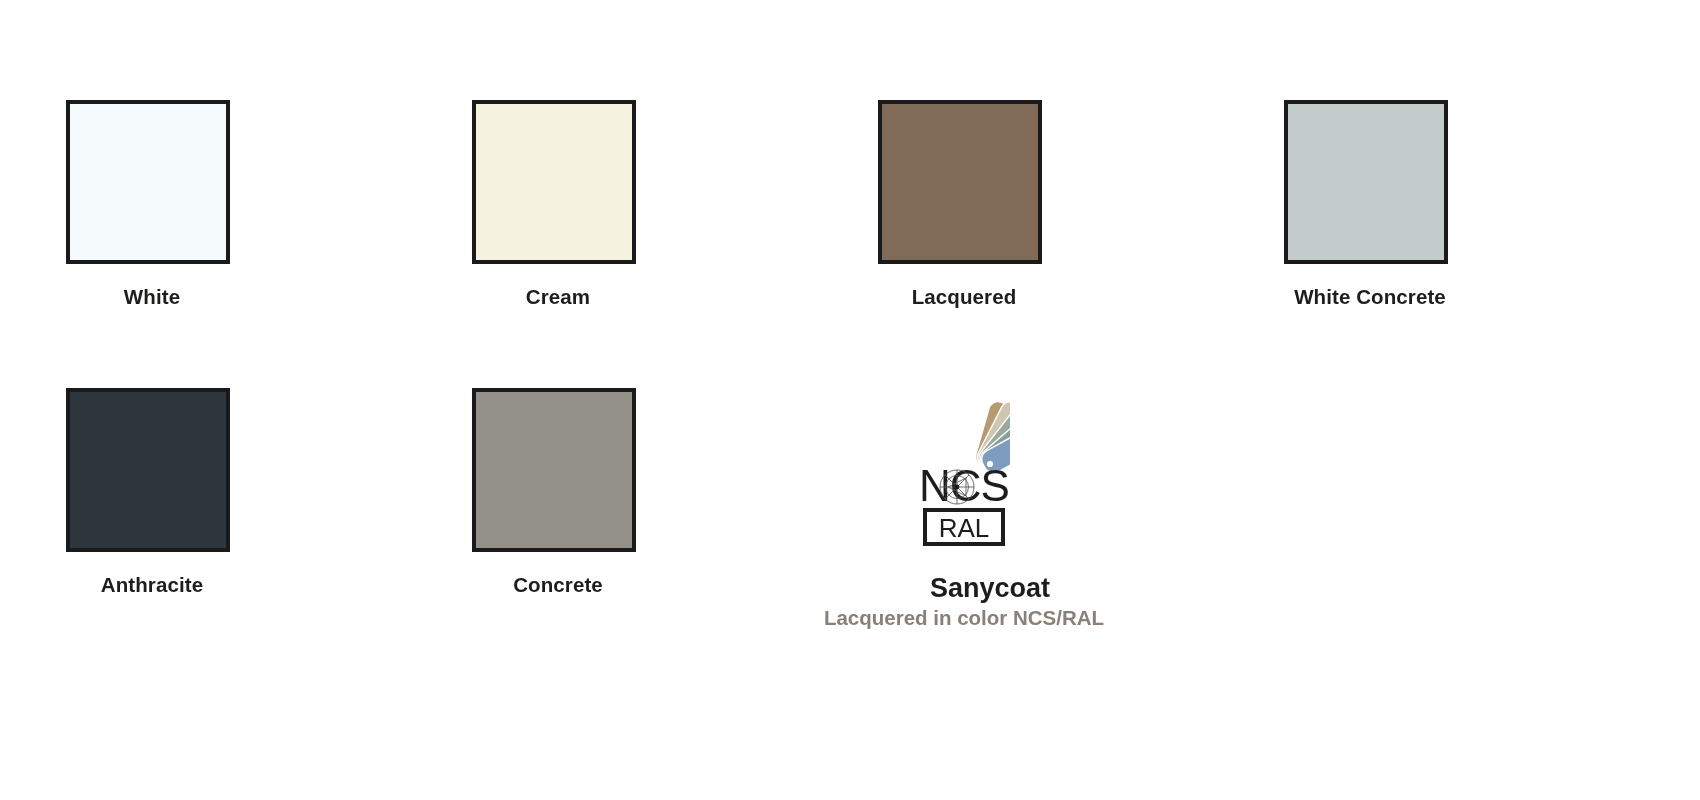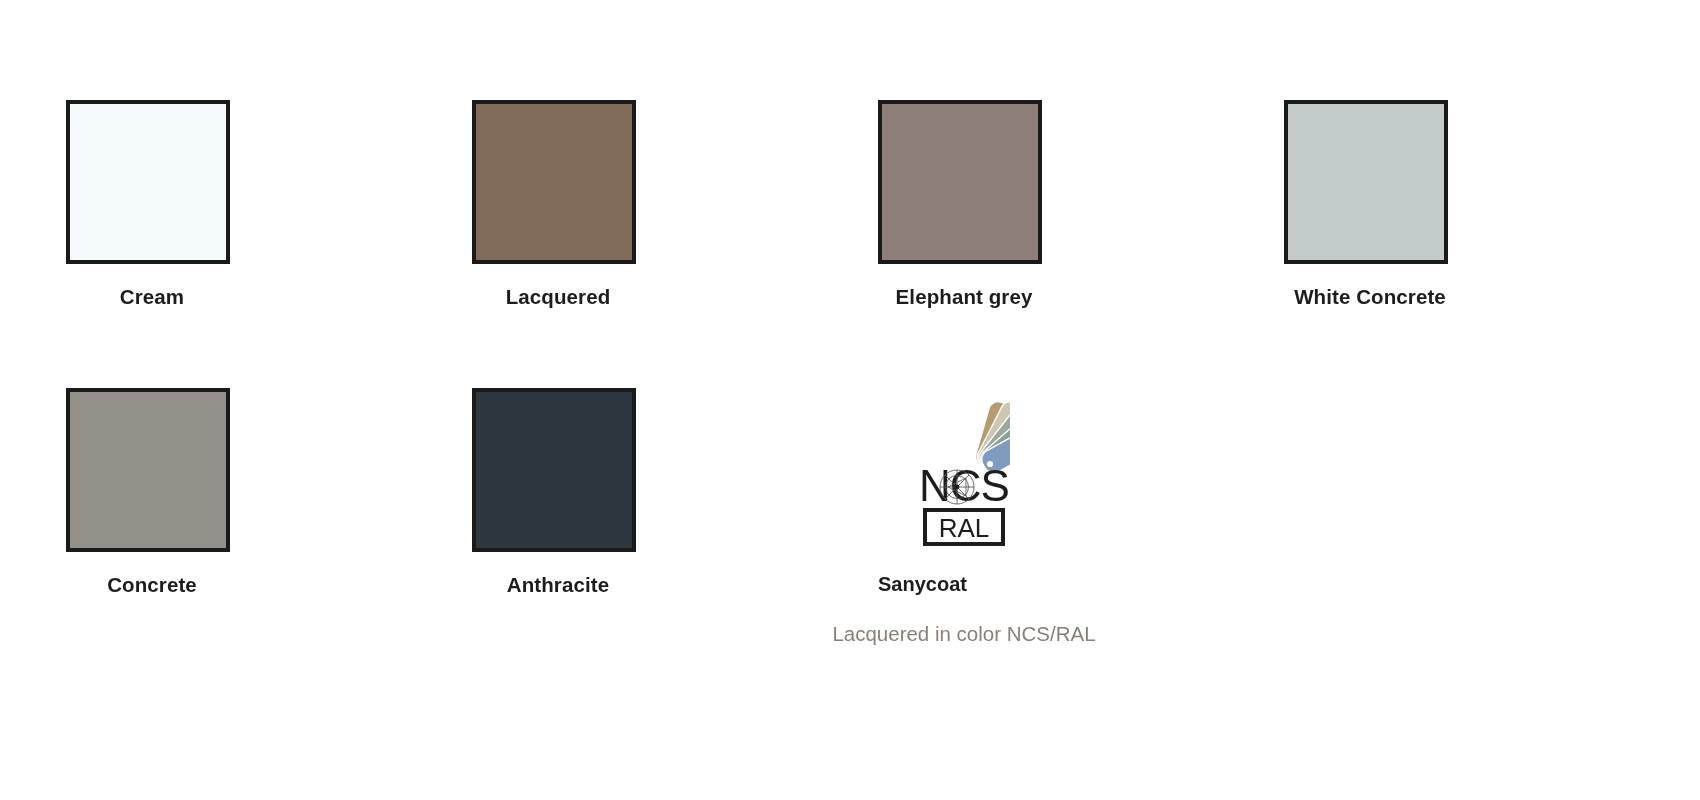"Cream" div.swatch-label { text: Cream -> White }
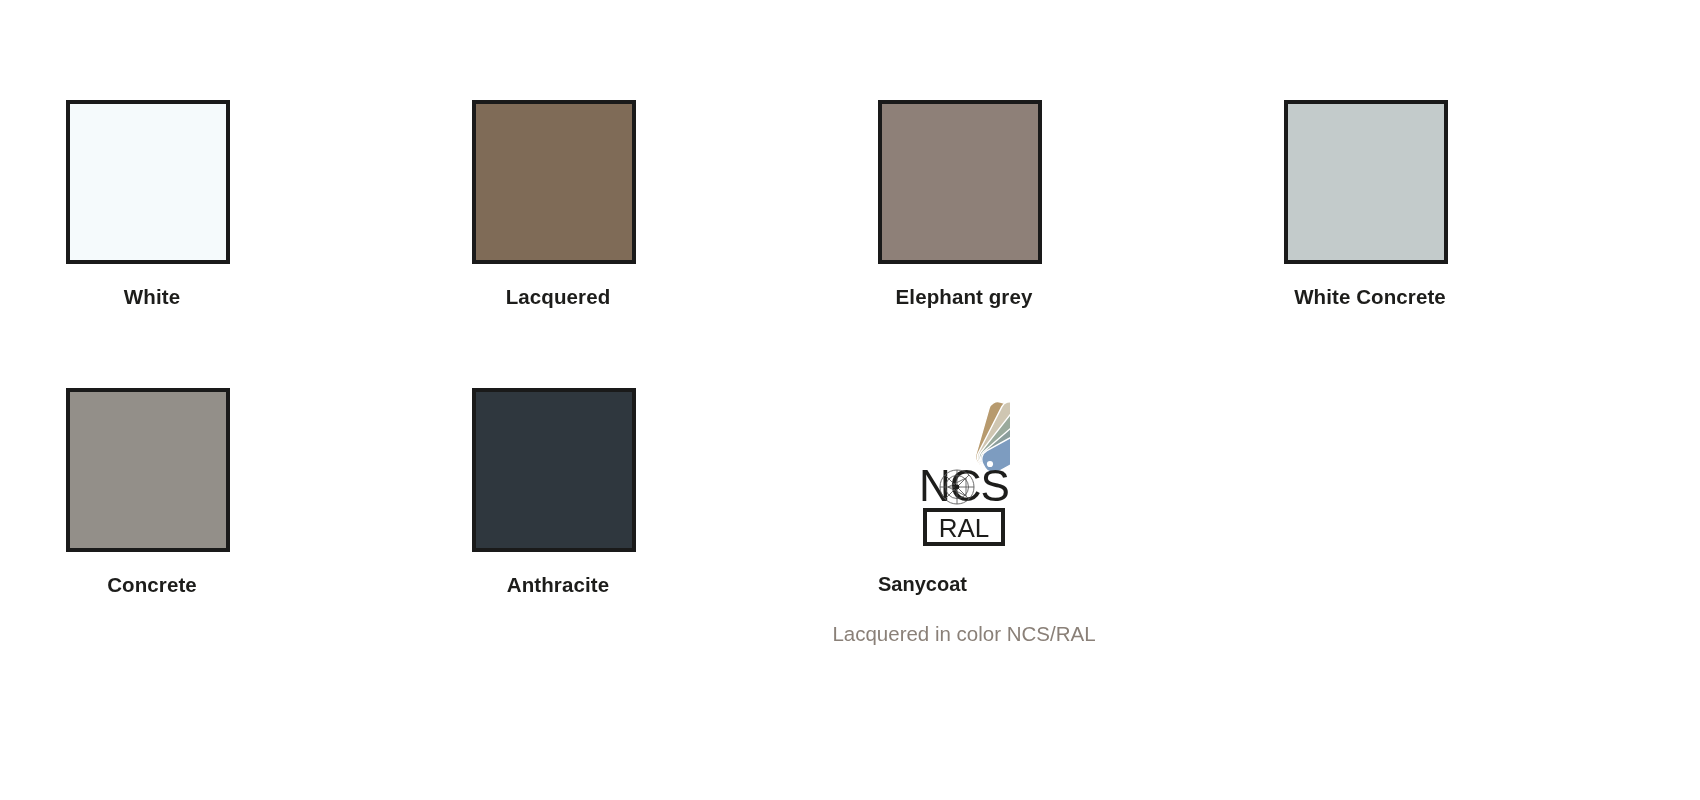"Cream" div.swatch-cell { html: none -> <div> <div></div> <div>Cream</div> </div> }
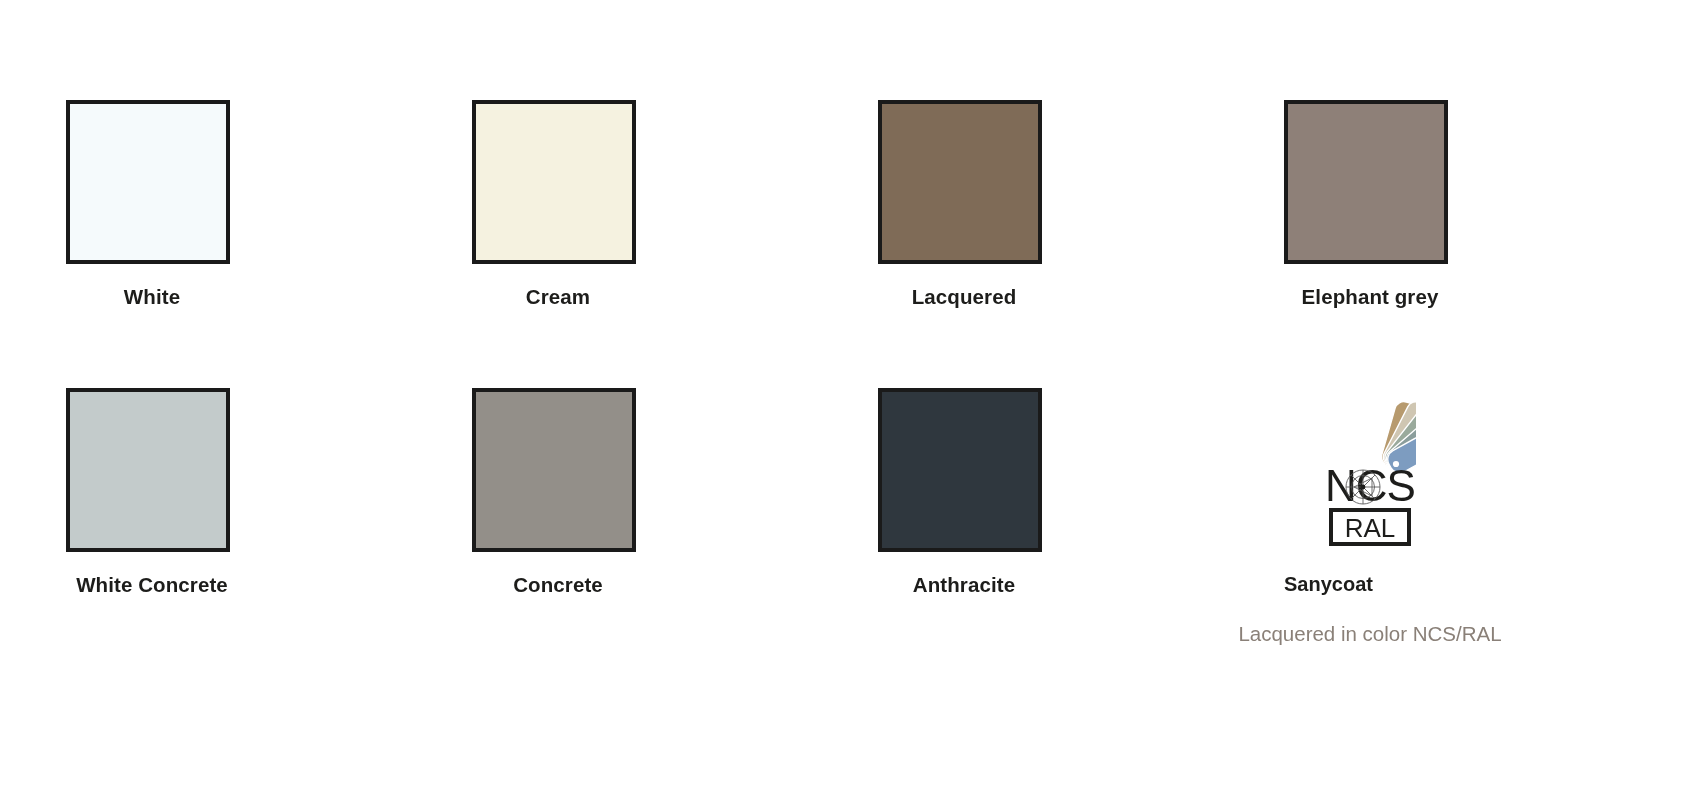"Elephant grey" div.swatch-cell { html: <div> <div></div> <div>Elephant grey</div> </div> -> none }
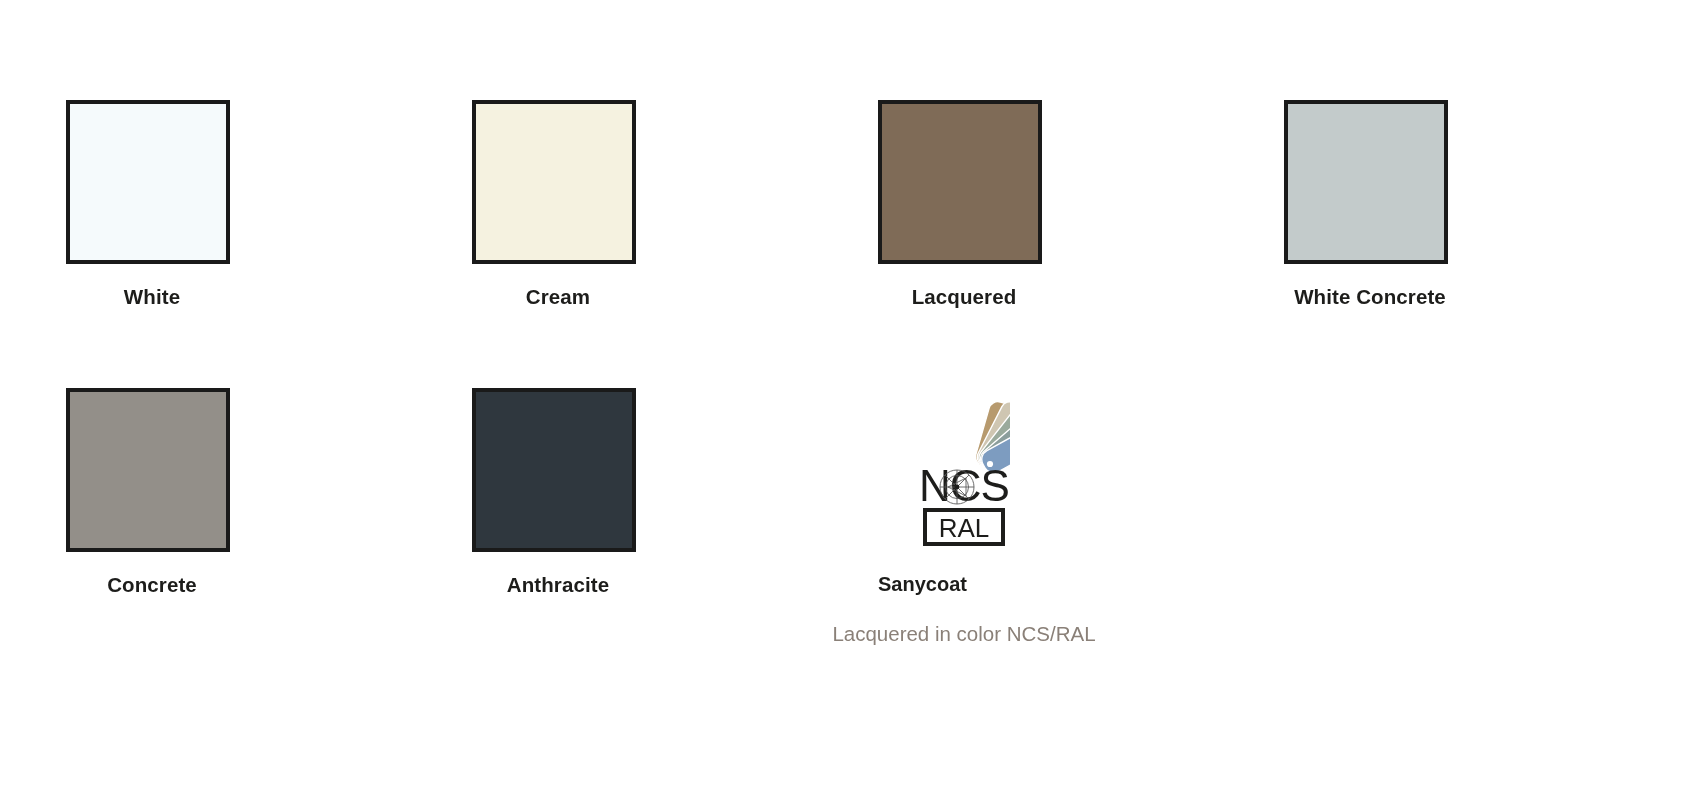"Concrete" div.swatch-cell { order: before "Anthracite" -> after "Anthracite" }
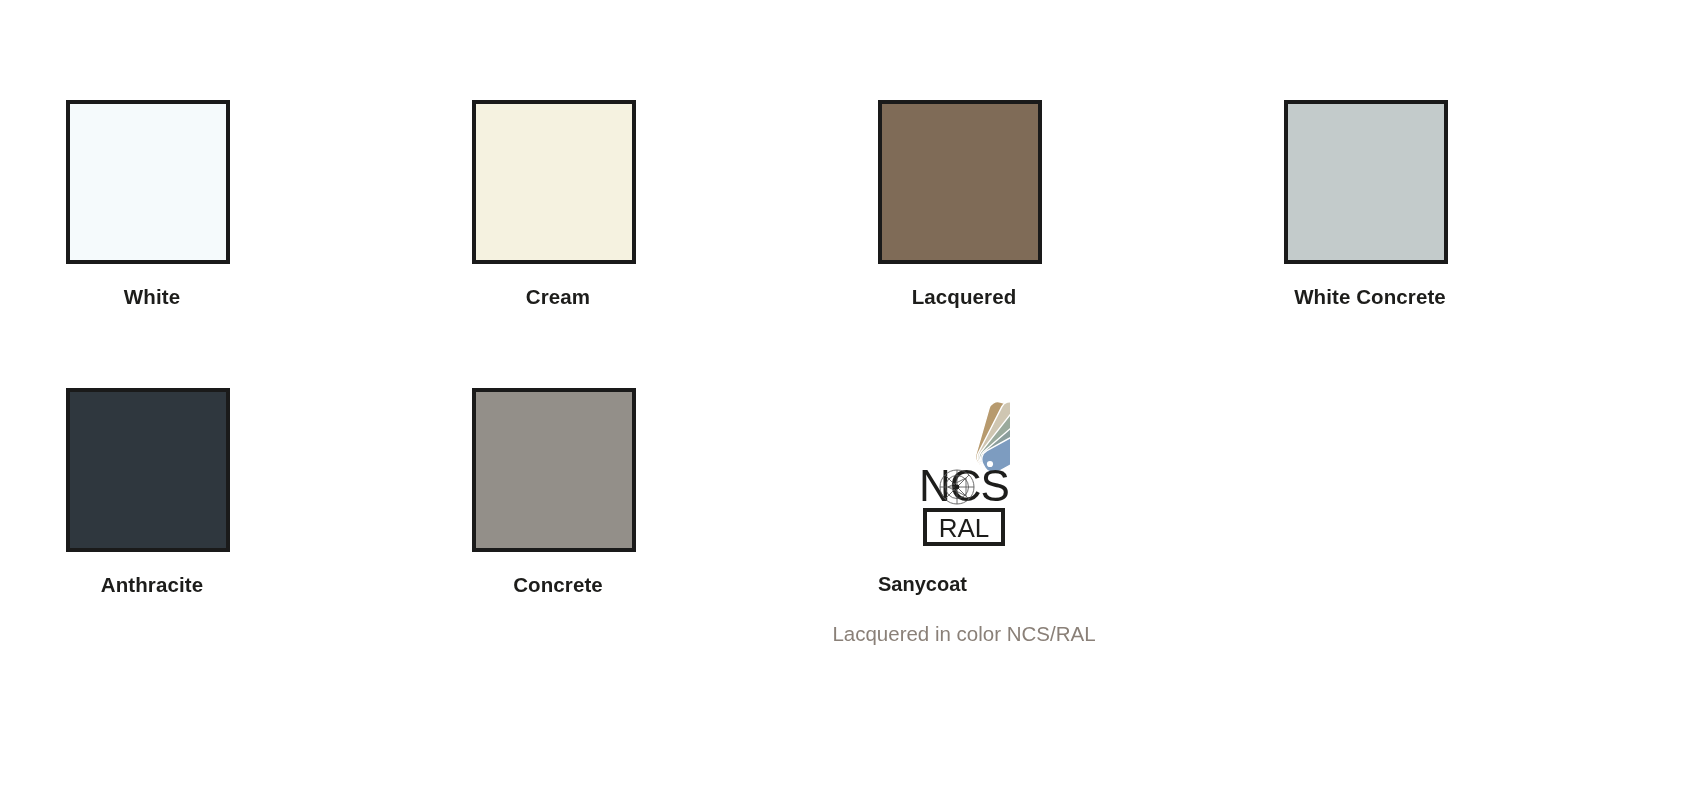"Sanycoat" .logo-label { font-size: 20px -> 27px; text-align: left -> right }
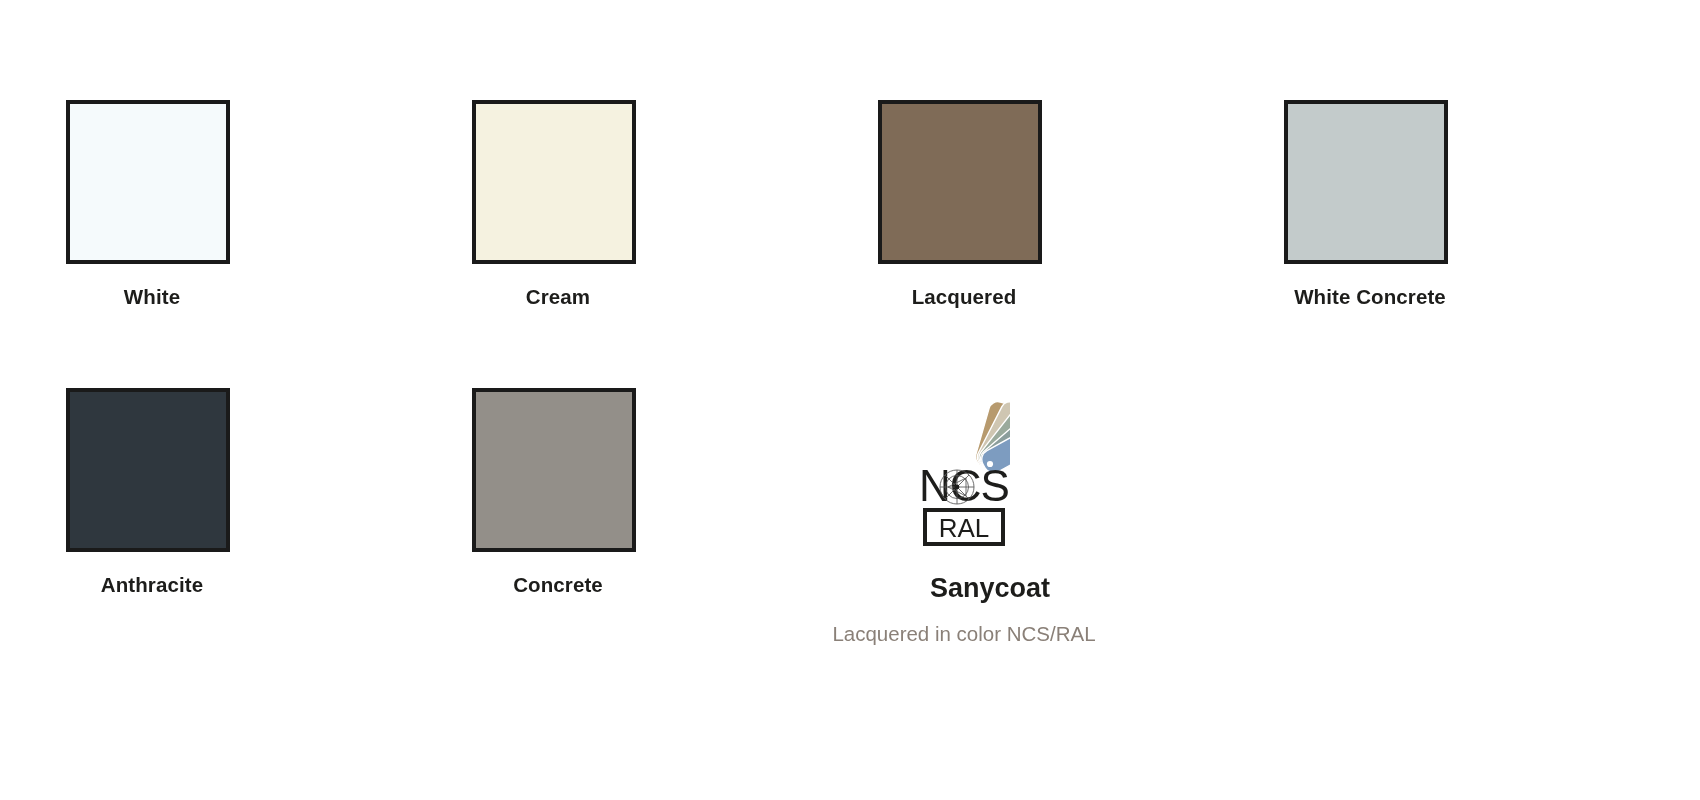"Lacquered in color NCS/RAL" .logo-sub { font-weight: normal -> bold; top: 234px -> 218px }
